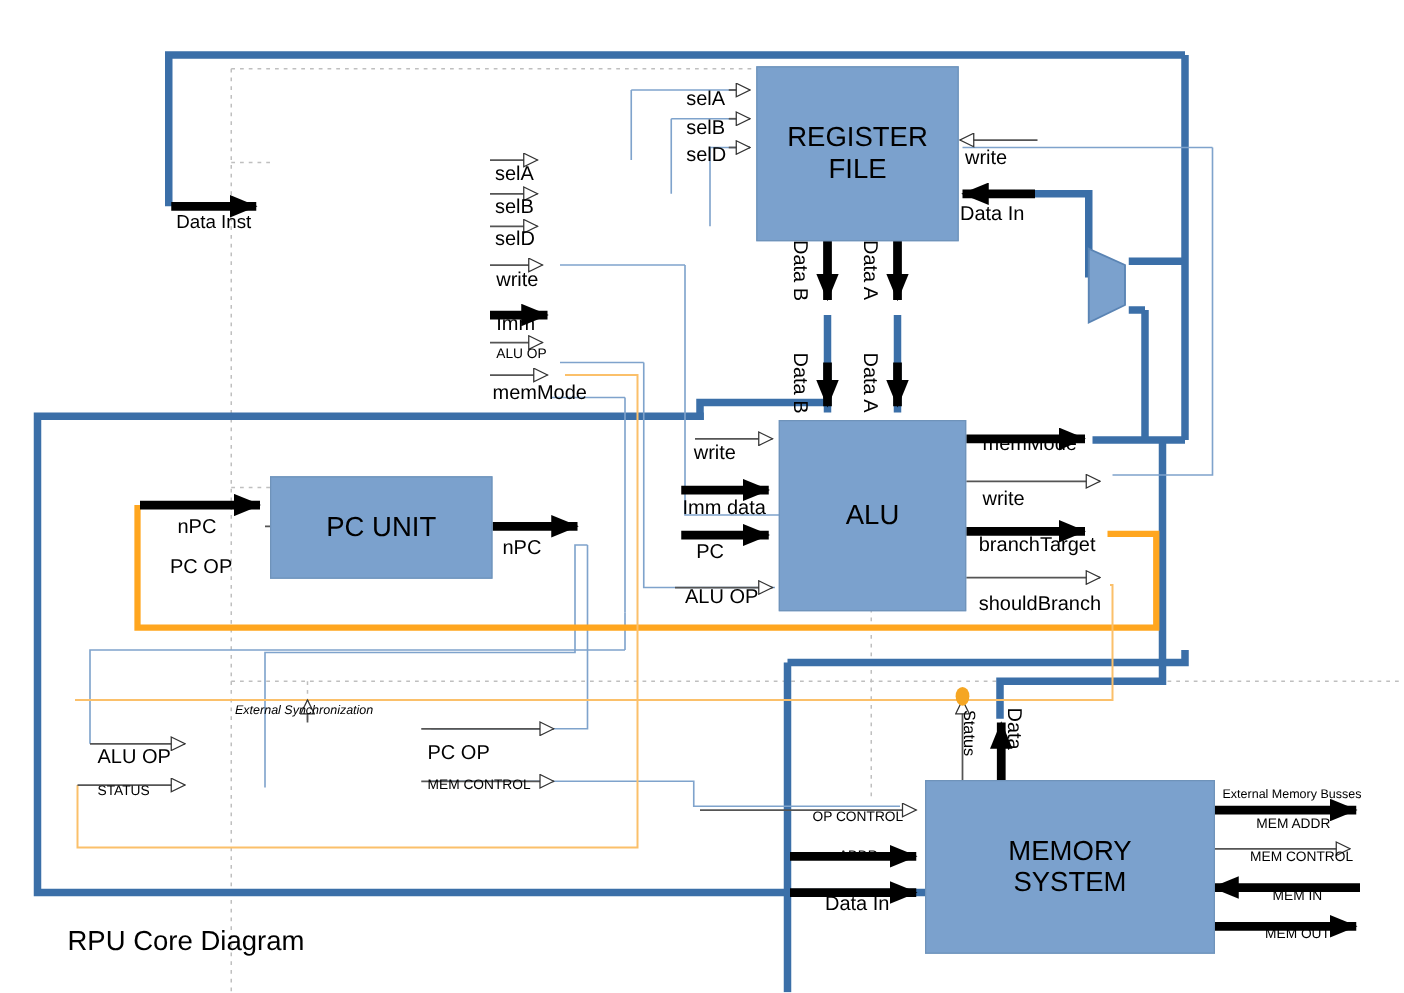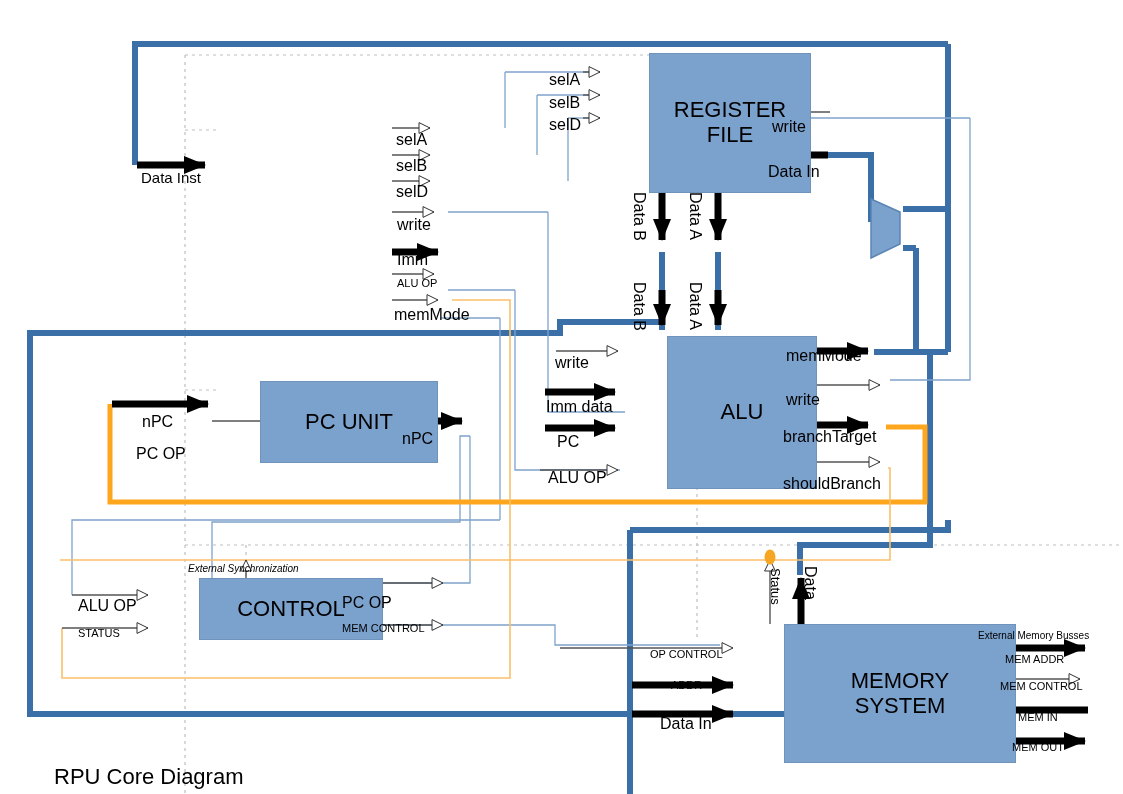"REGISTER" .blk { margin-left: 44px -> none }
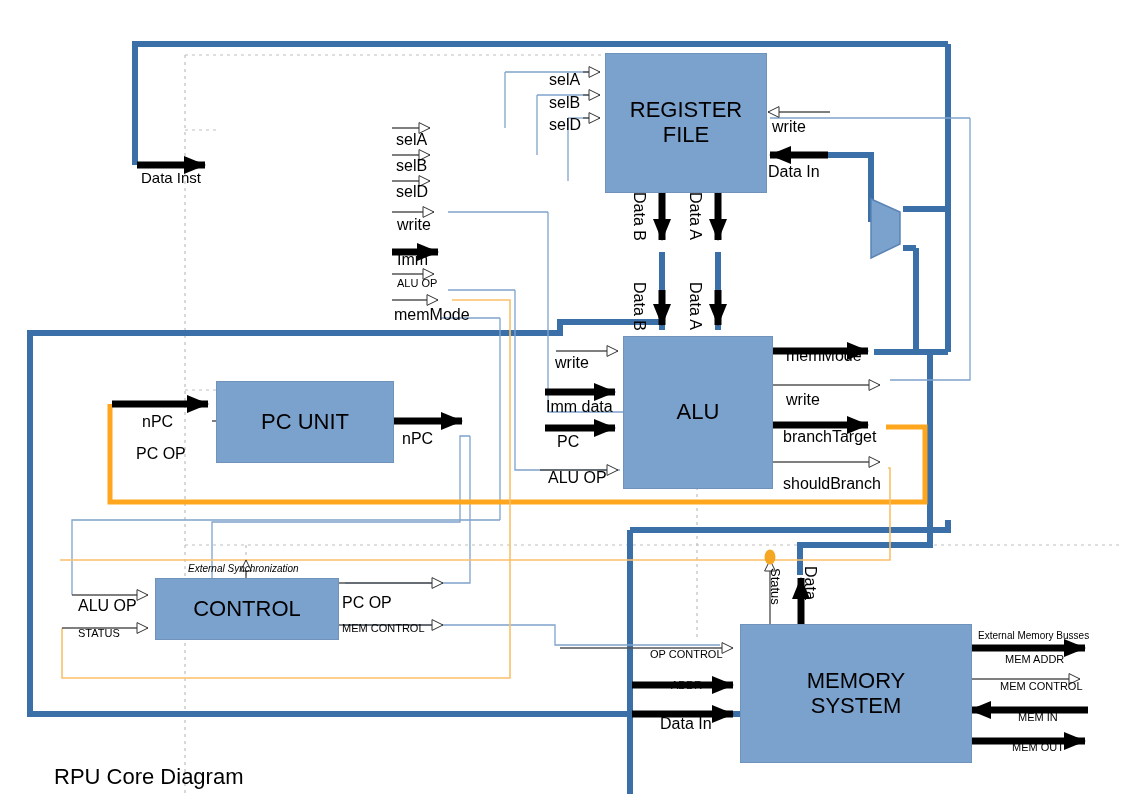"CONTROL" div.blk { html: <div> <span>CONTROL</span> </div> -> none }
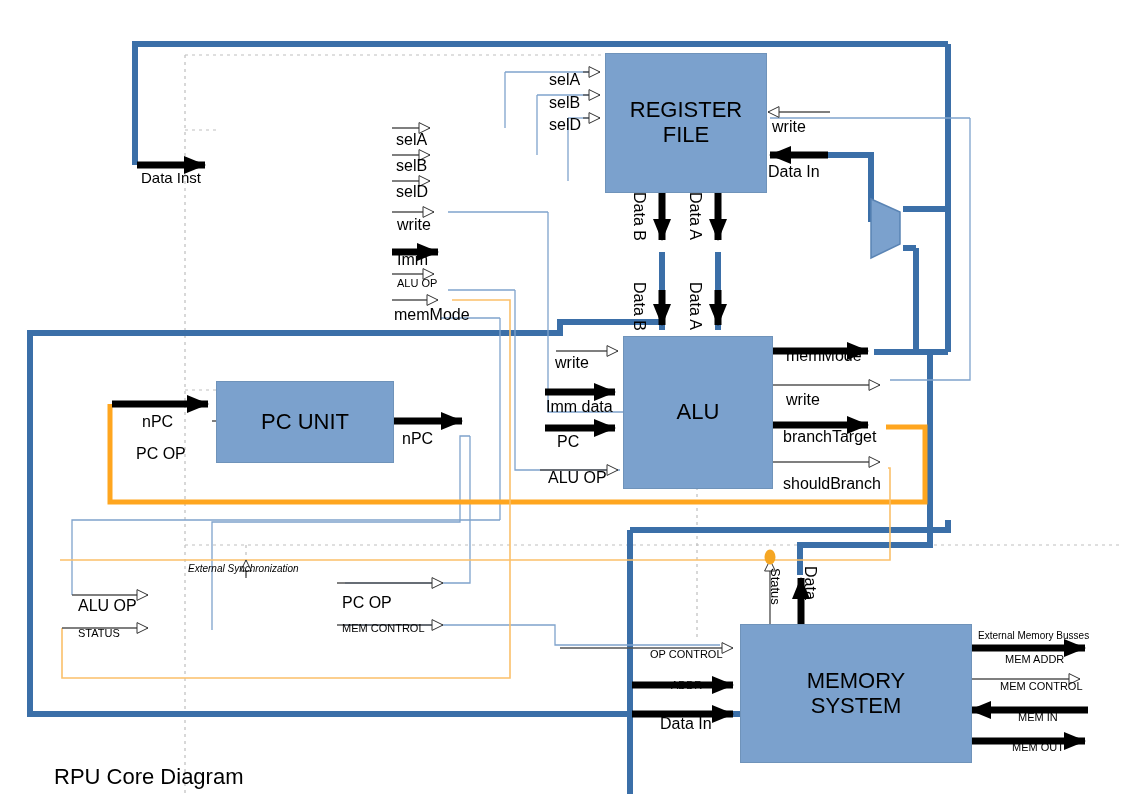"RPU Core Diagram" div.title { margin-top: 24px -> none }
